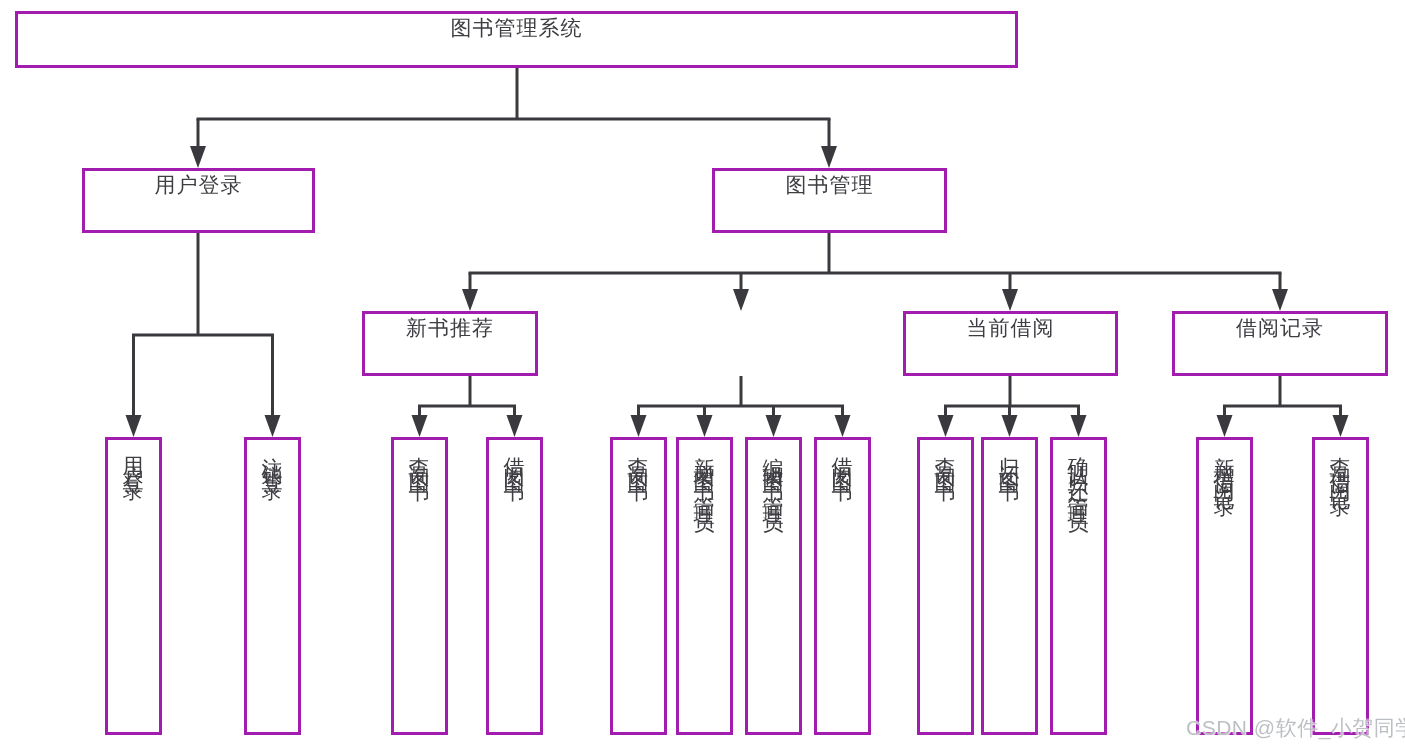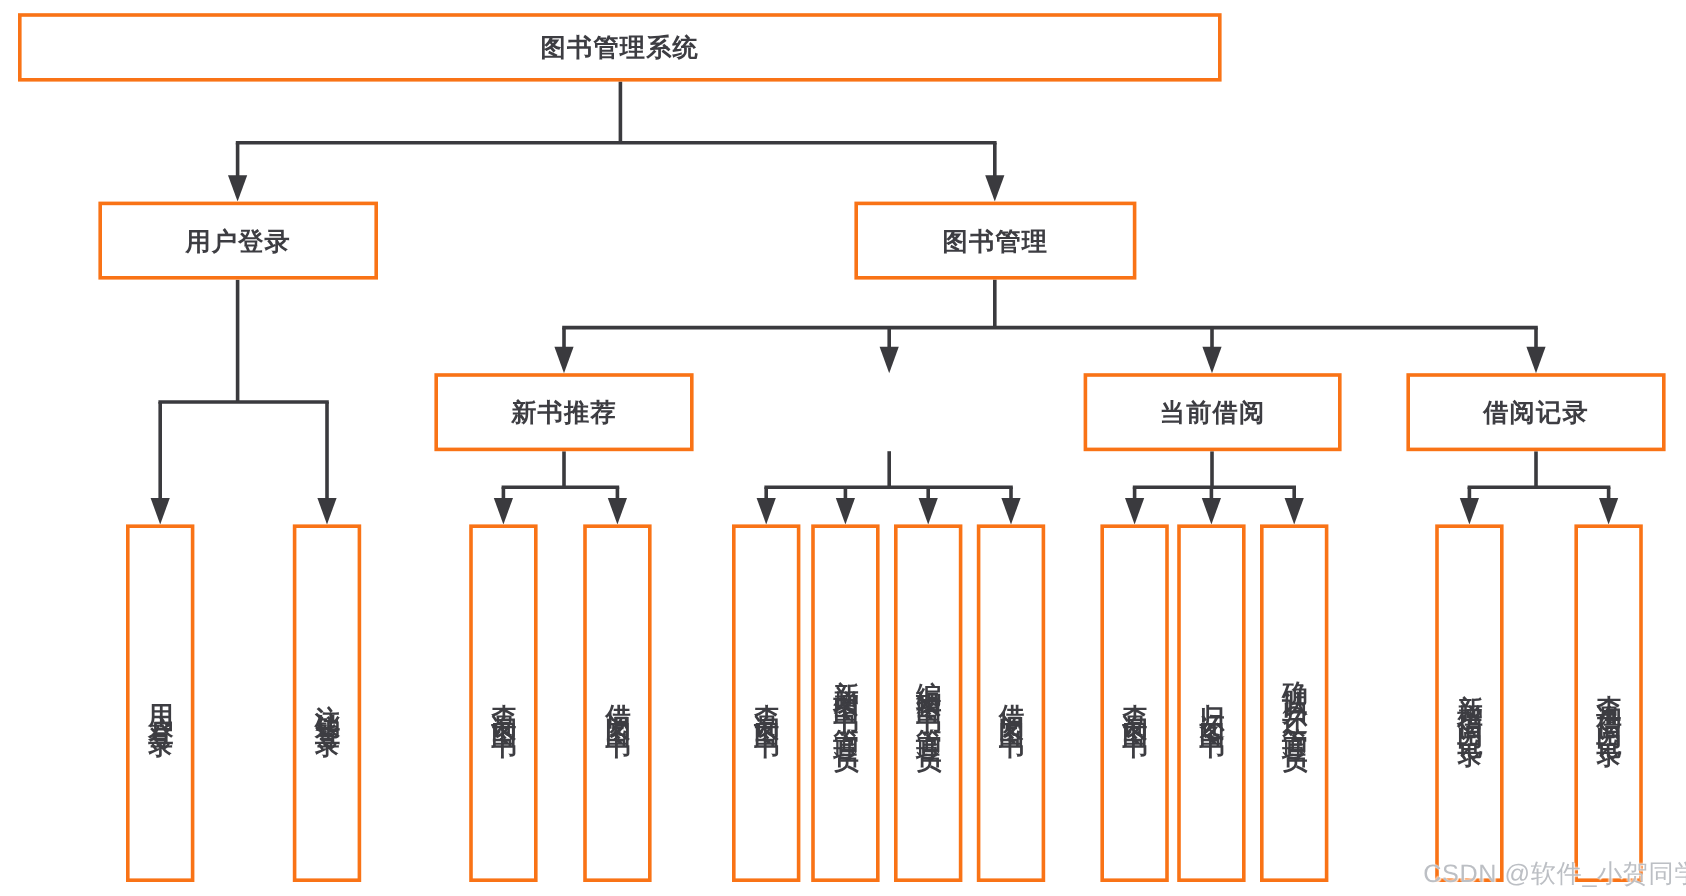"图书管理系统" .node { align-items: center -> none; border: 3px solid #f97316 -> 3px solid #a21caf; font-weight: bold -> none }
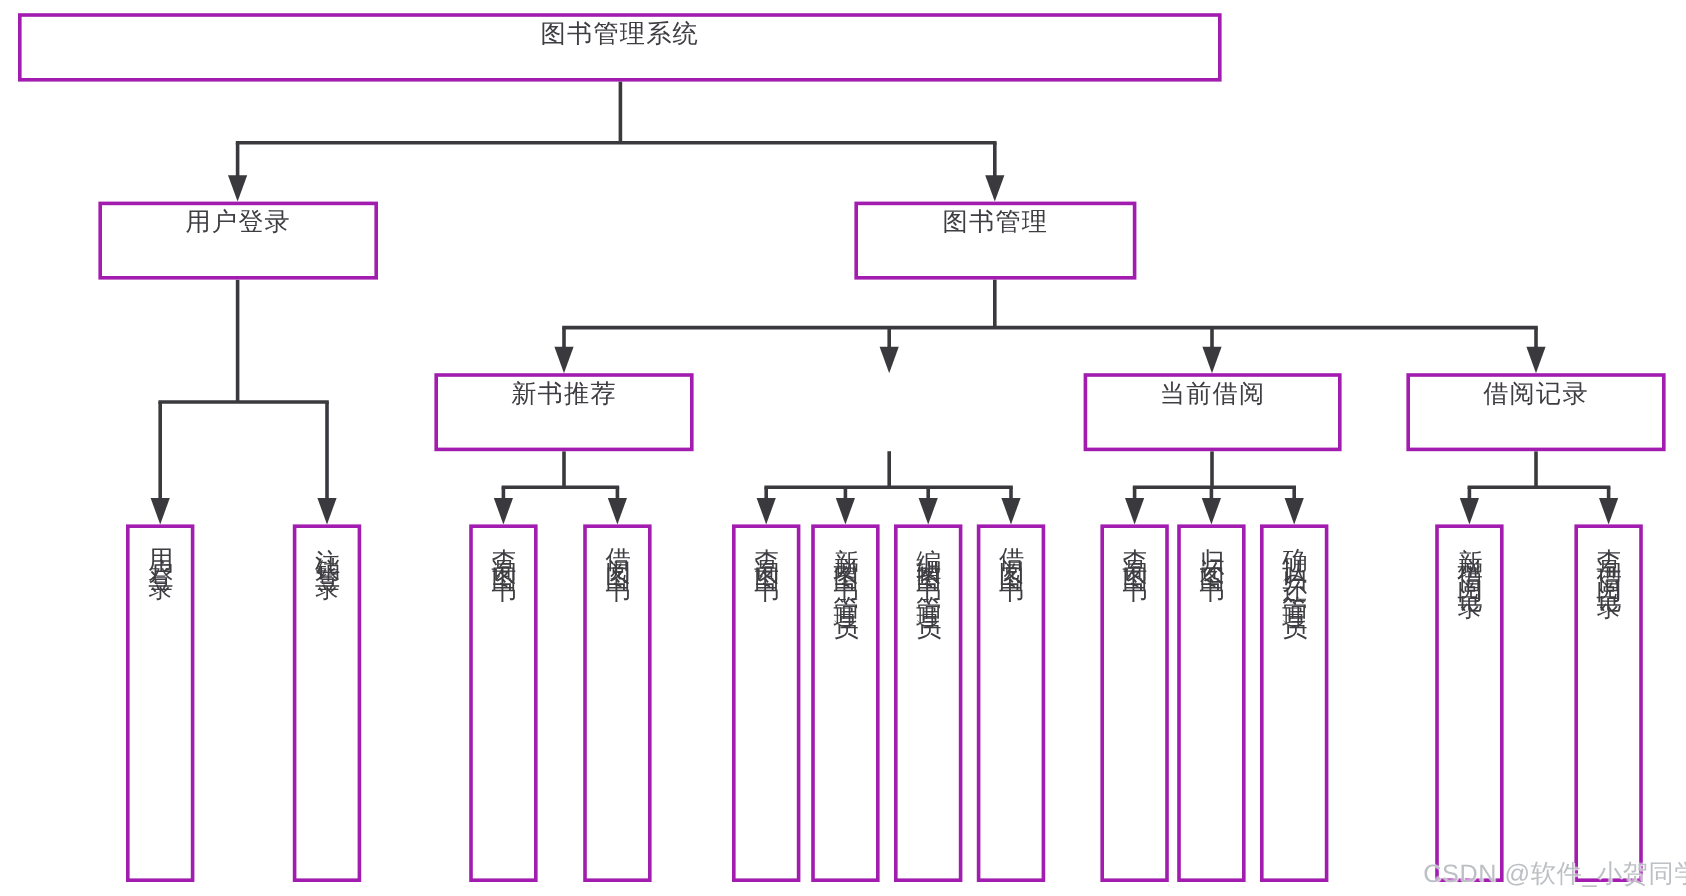"新书推荐" div.node { width: 216px -> 176px }
